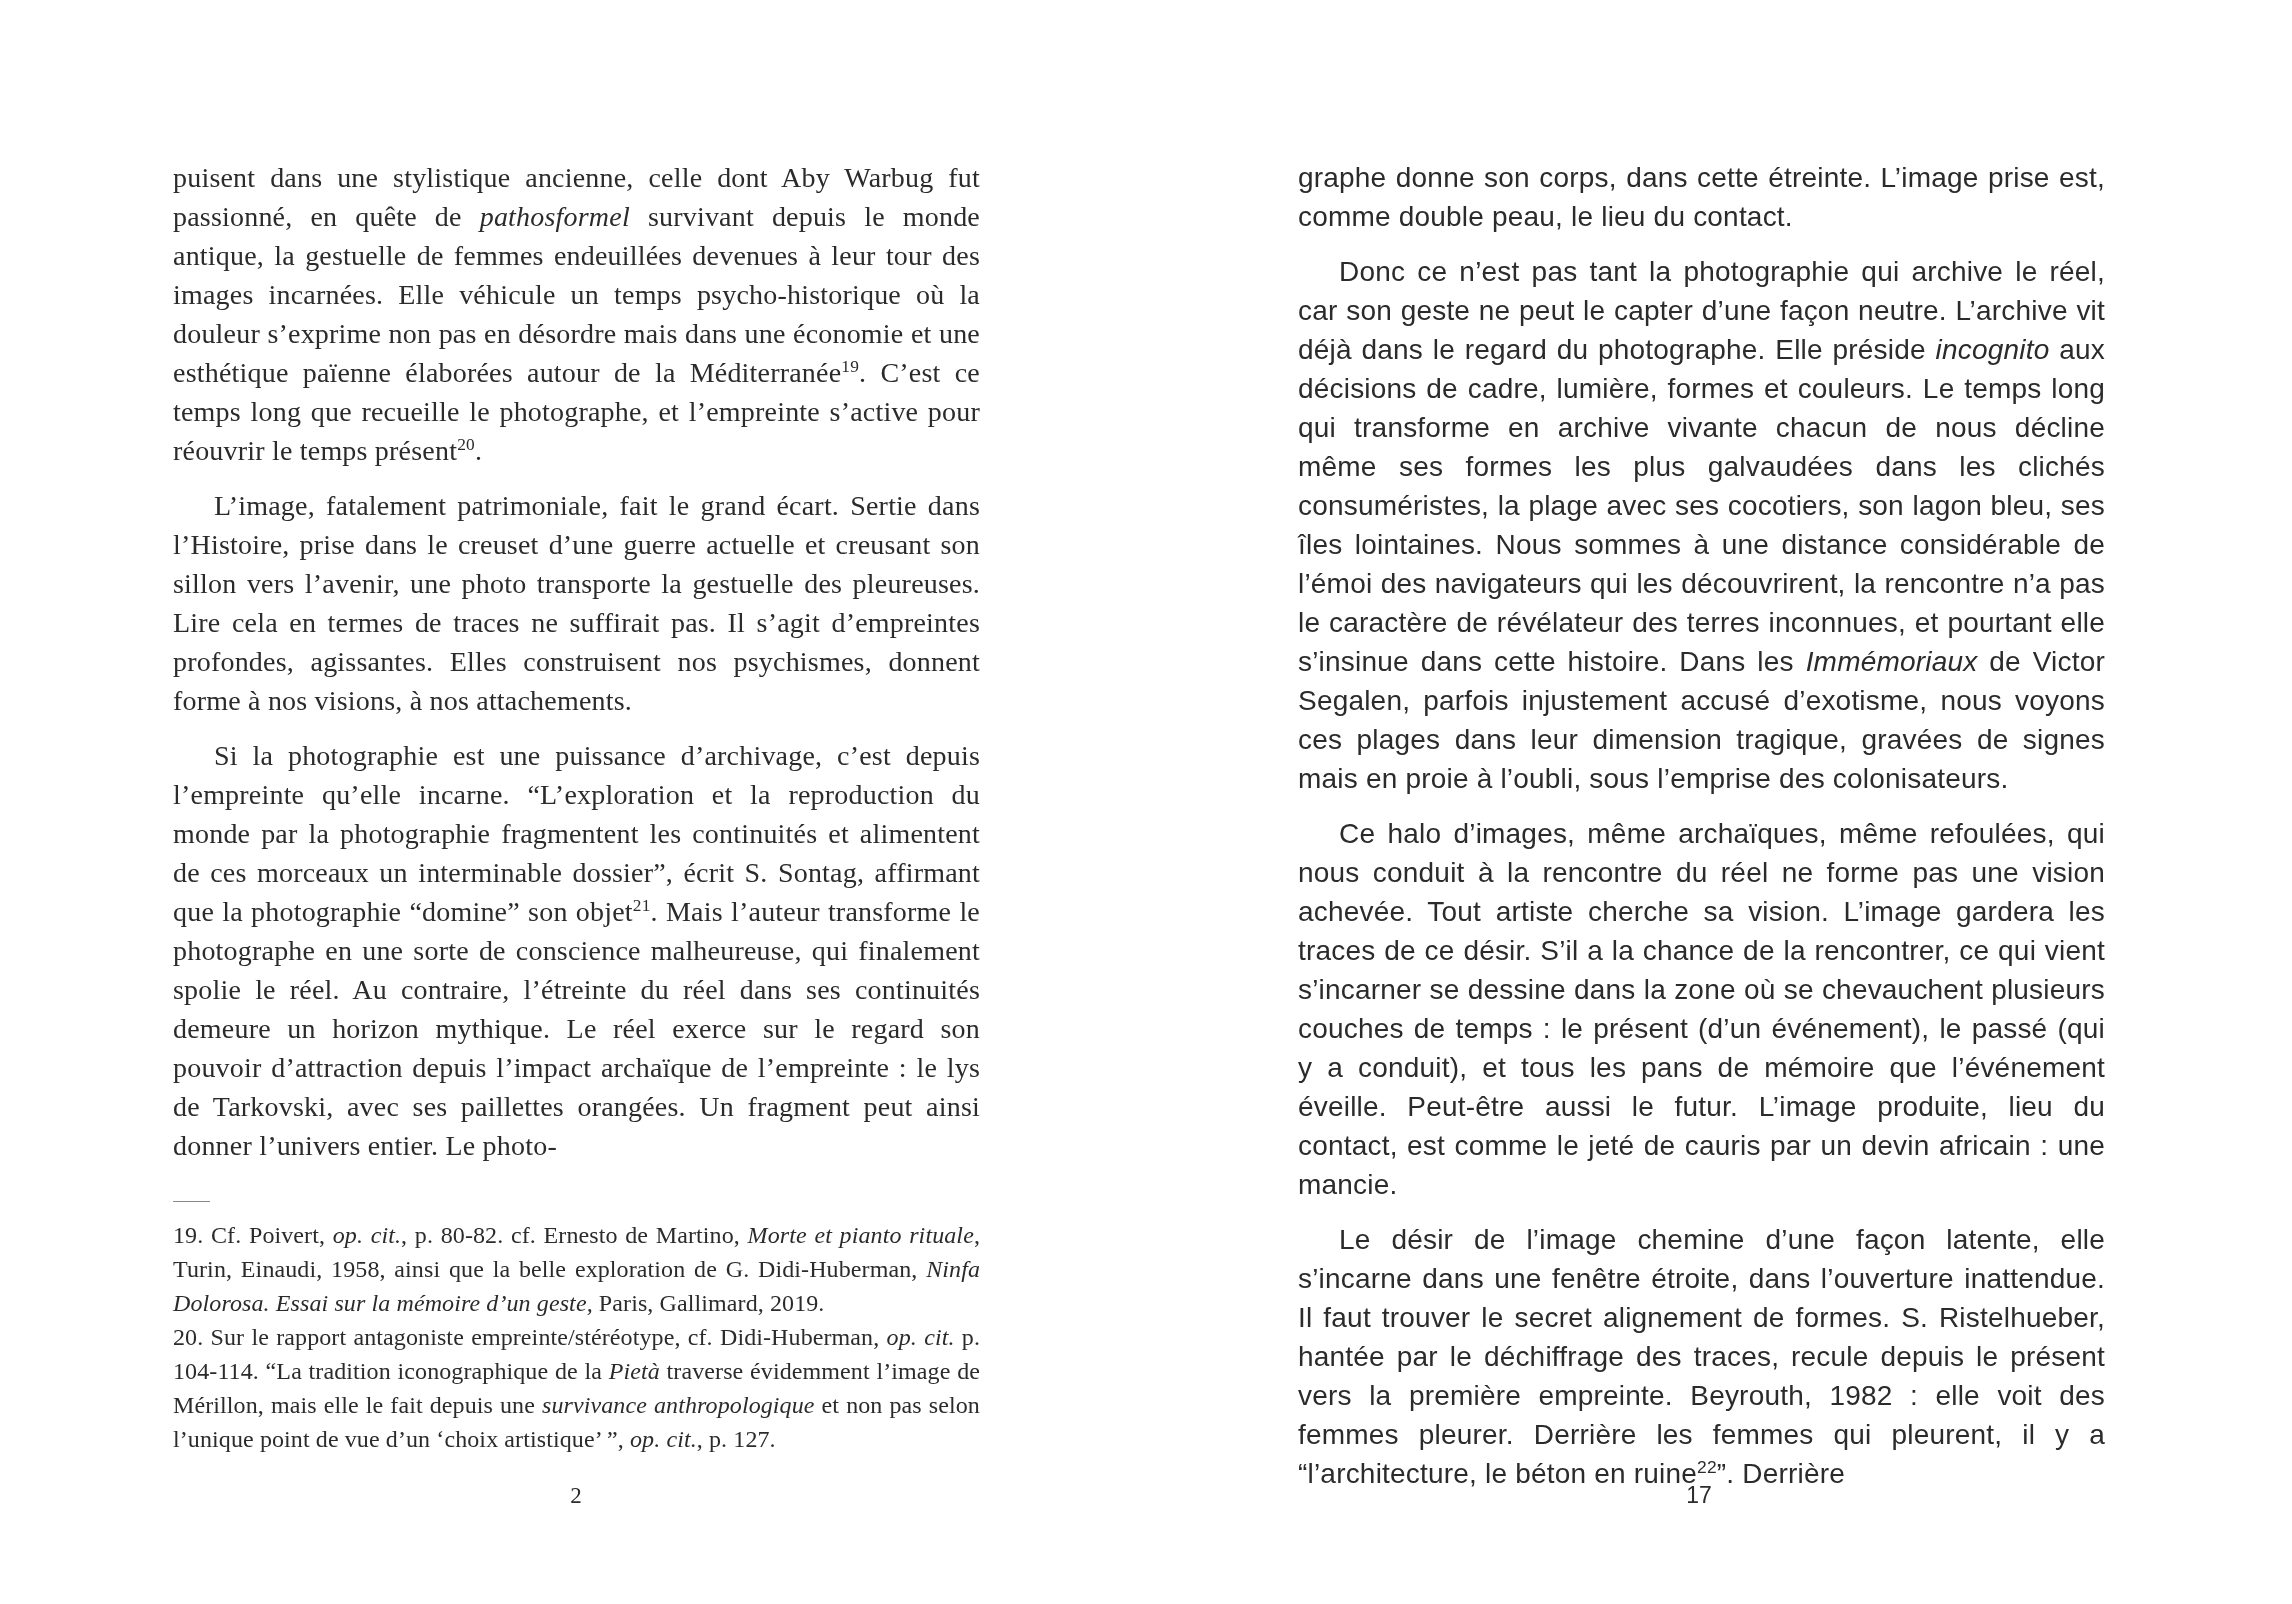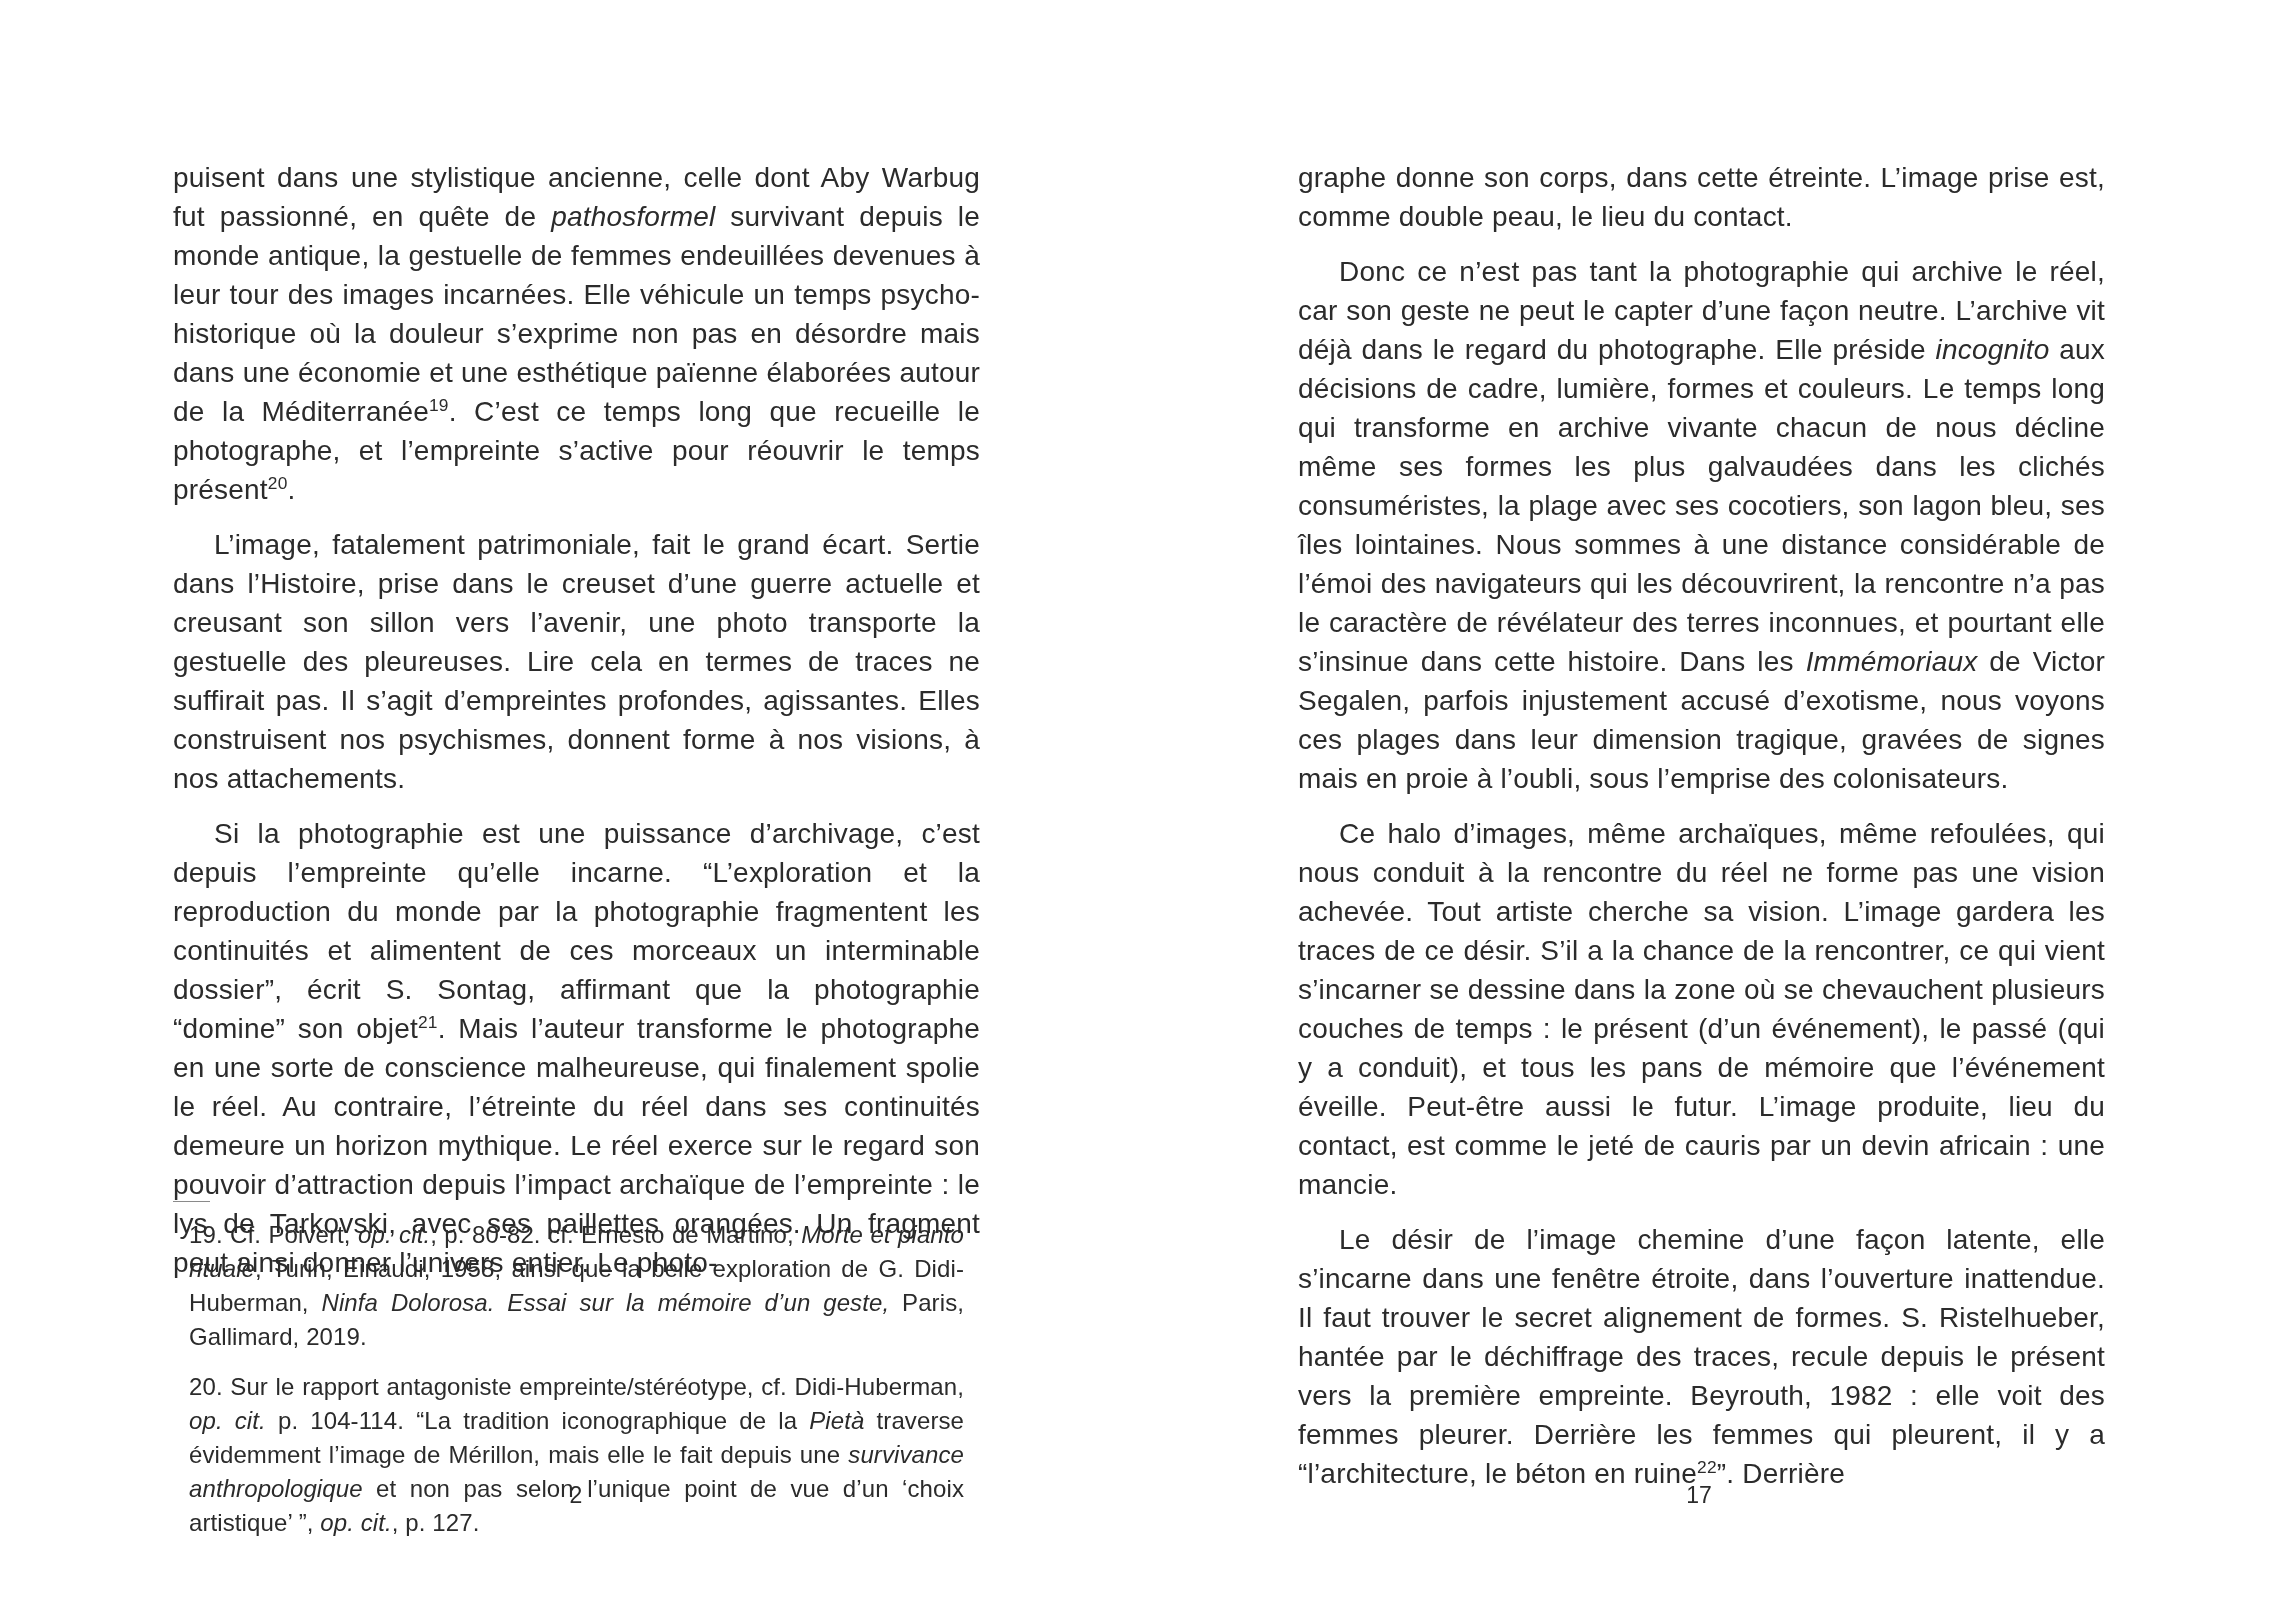"puisent dans une stylistique ancienne," .page-left { font-family: none -> Liberation Serif, serif }
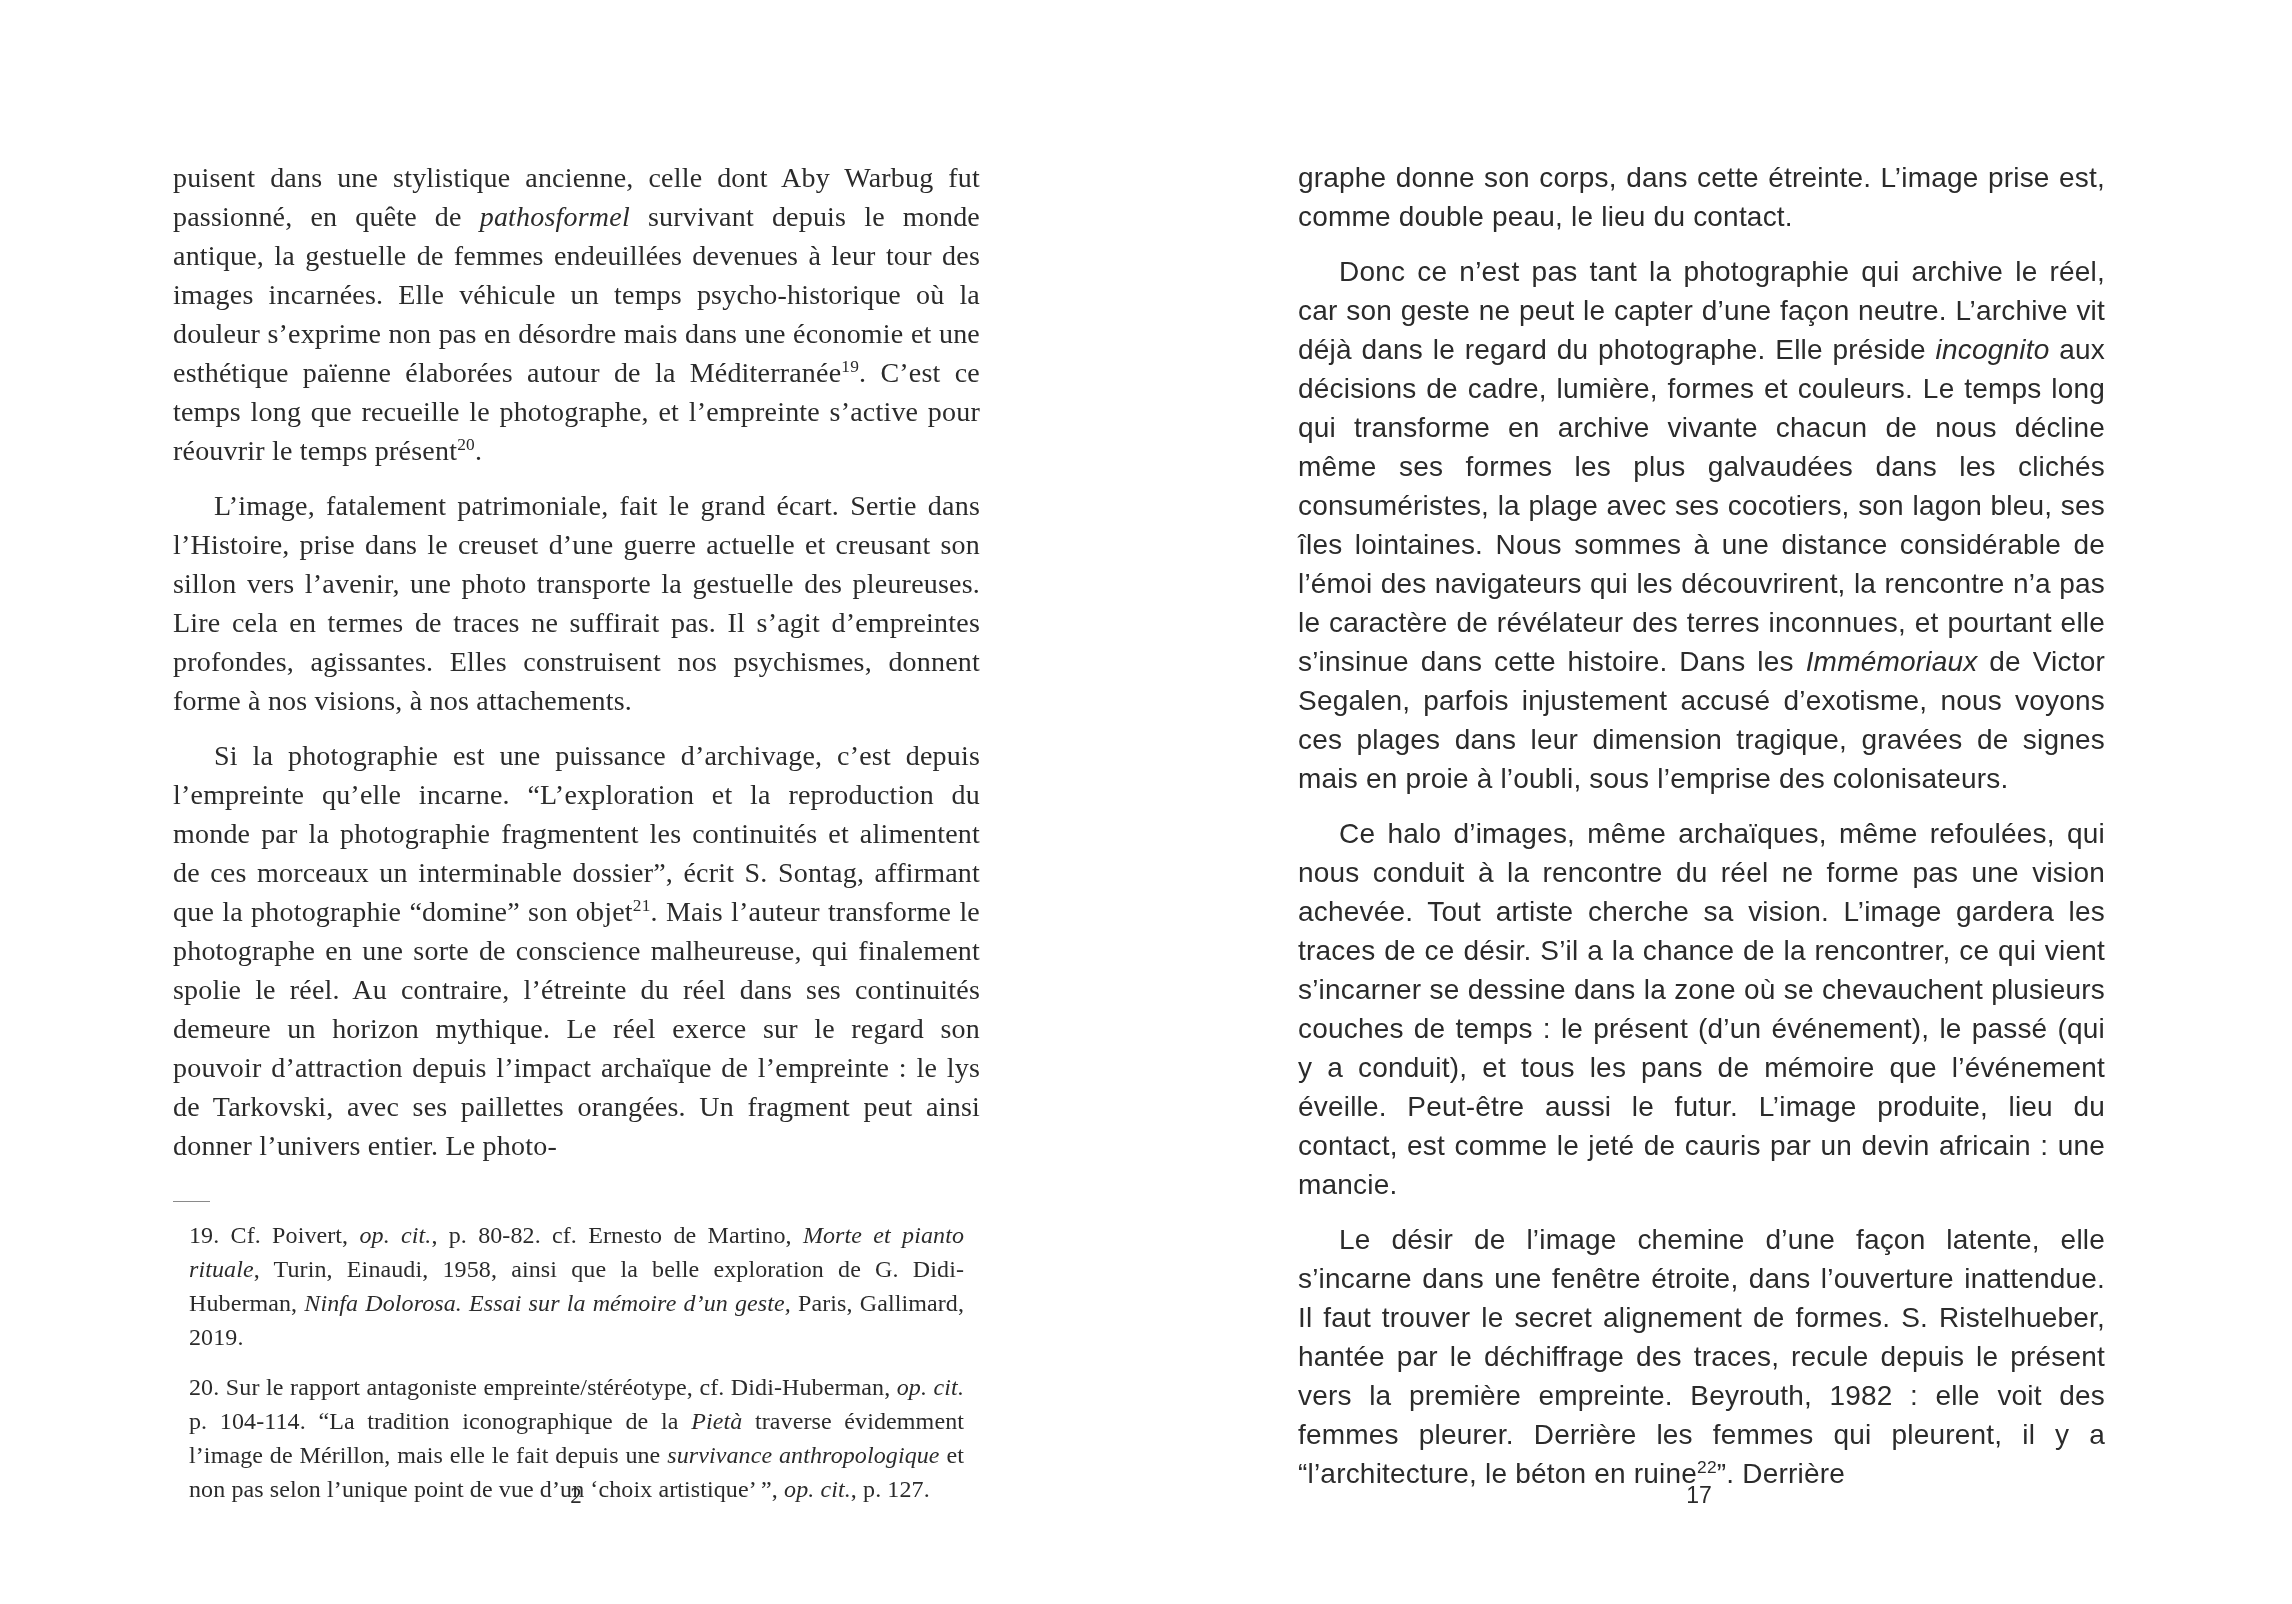"19. Cf. Poivert, op. cit.," .footnote { margin: 16px -> 0 }
